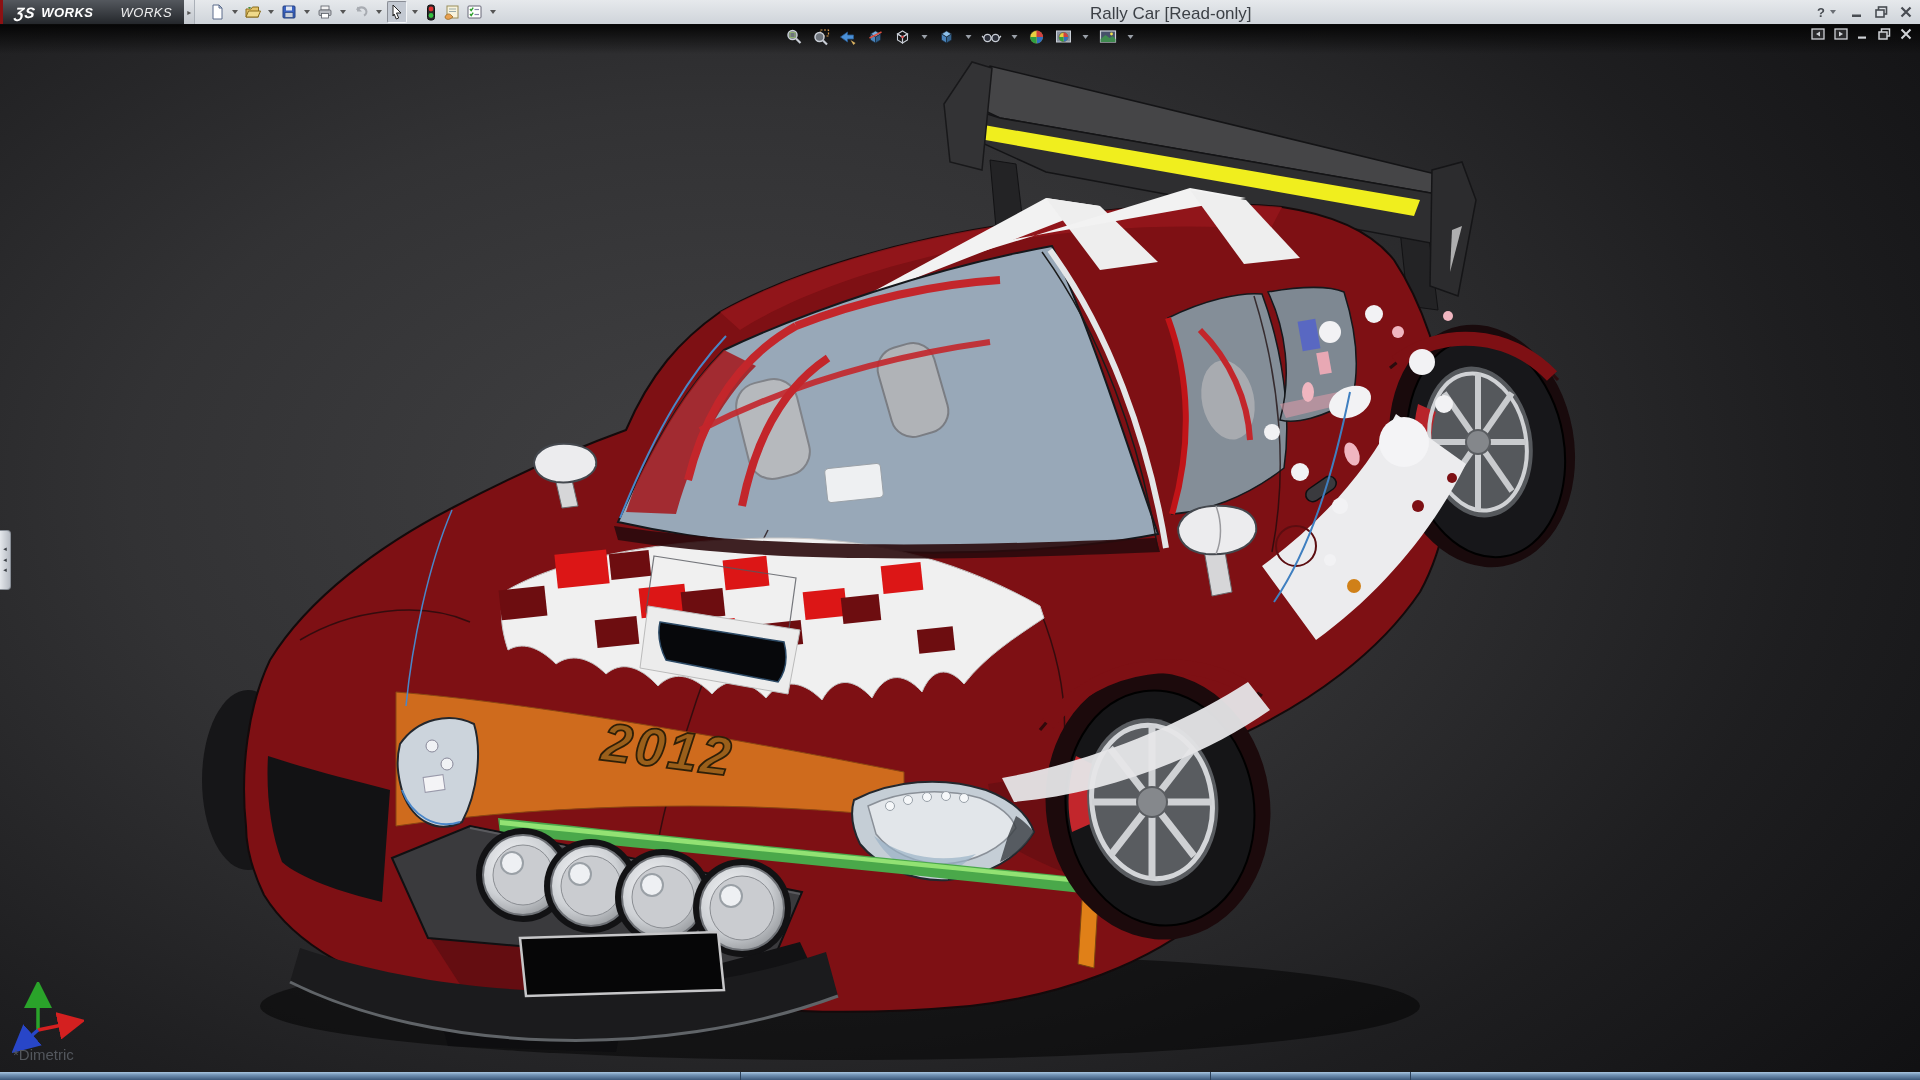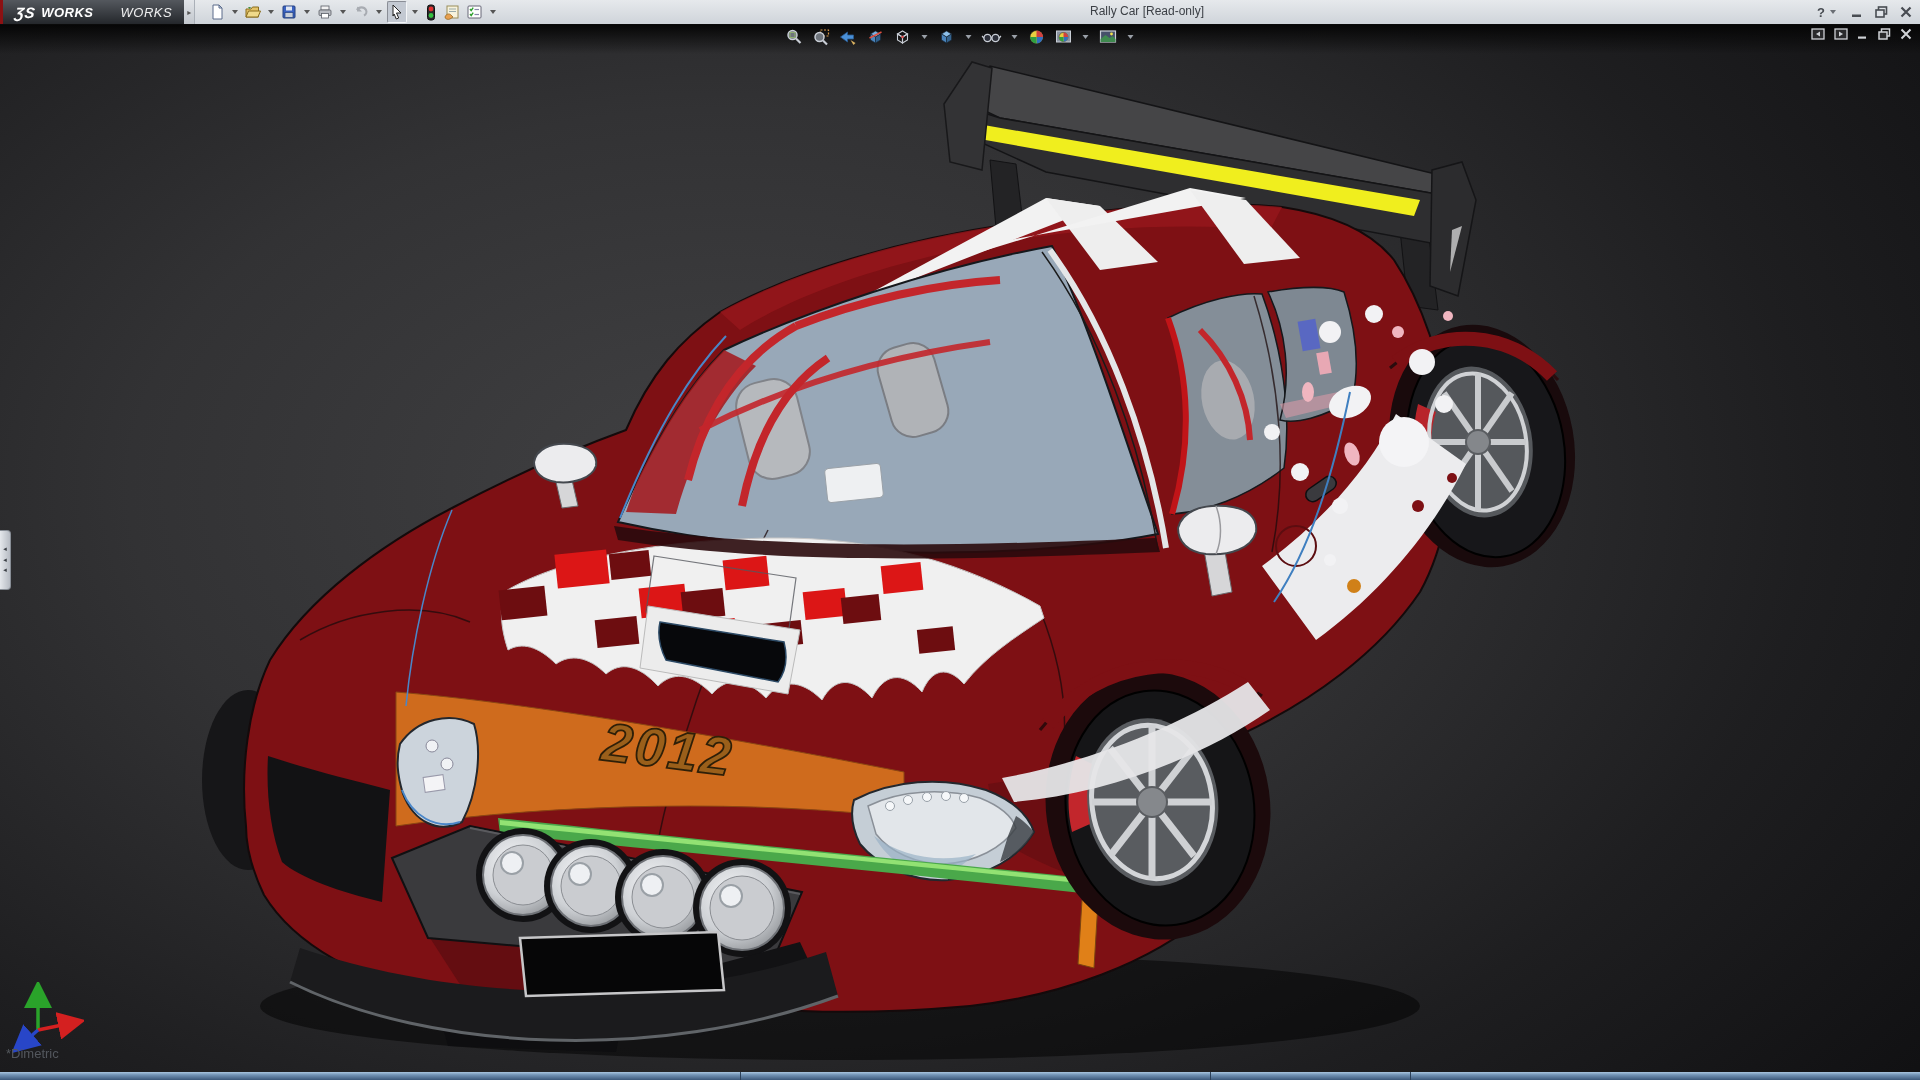"Rally Car [Read-only]" .apptitle { font-size: 12px -> 17px }
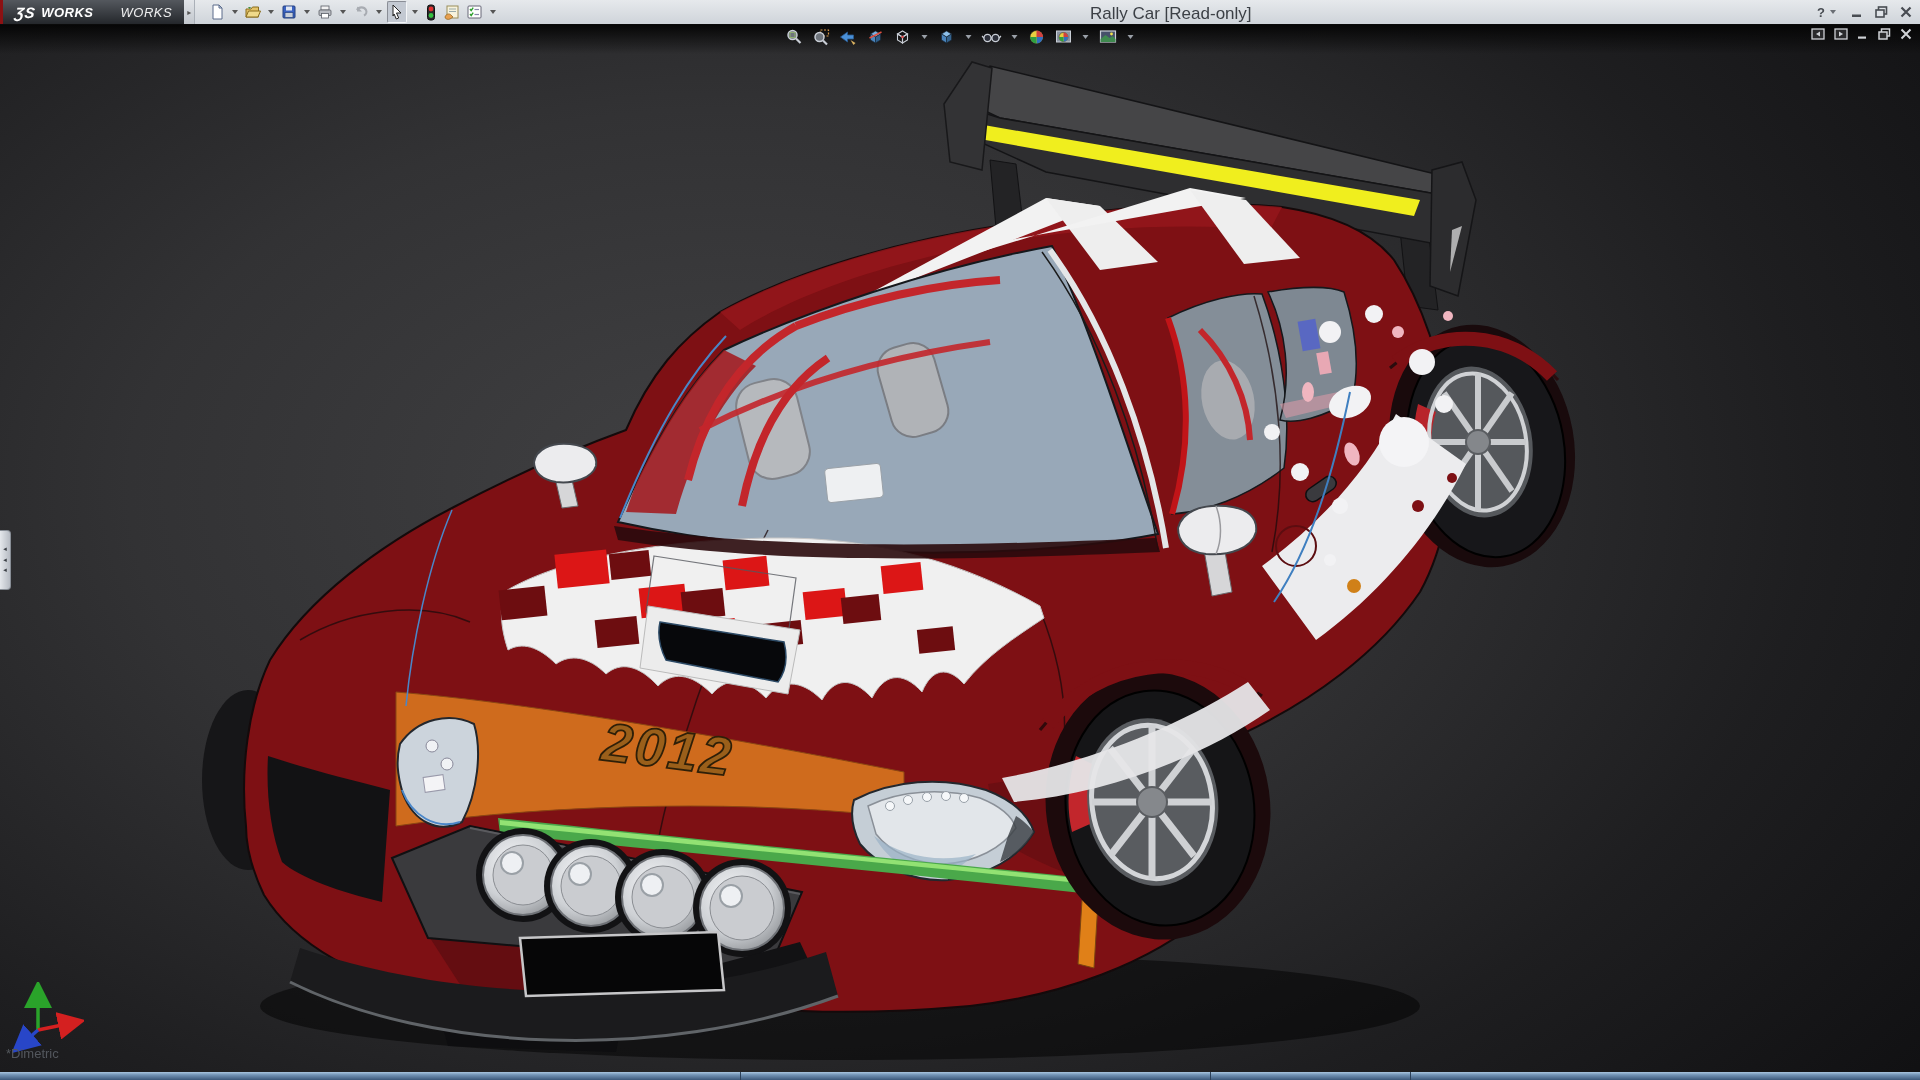"*Dimetric" .viewlabel { font-size: 13px -> 15px; left: 6px -> 13px }
